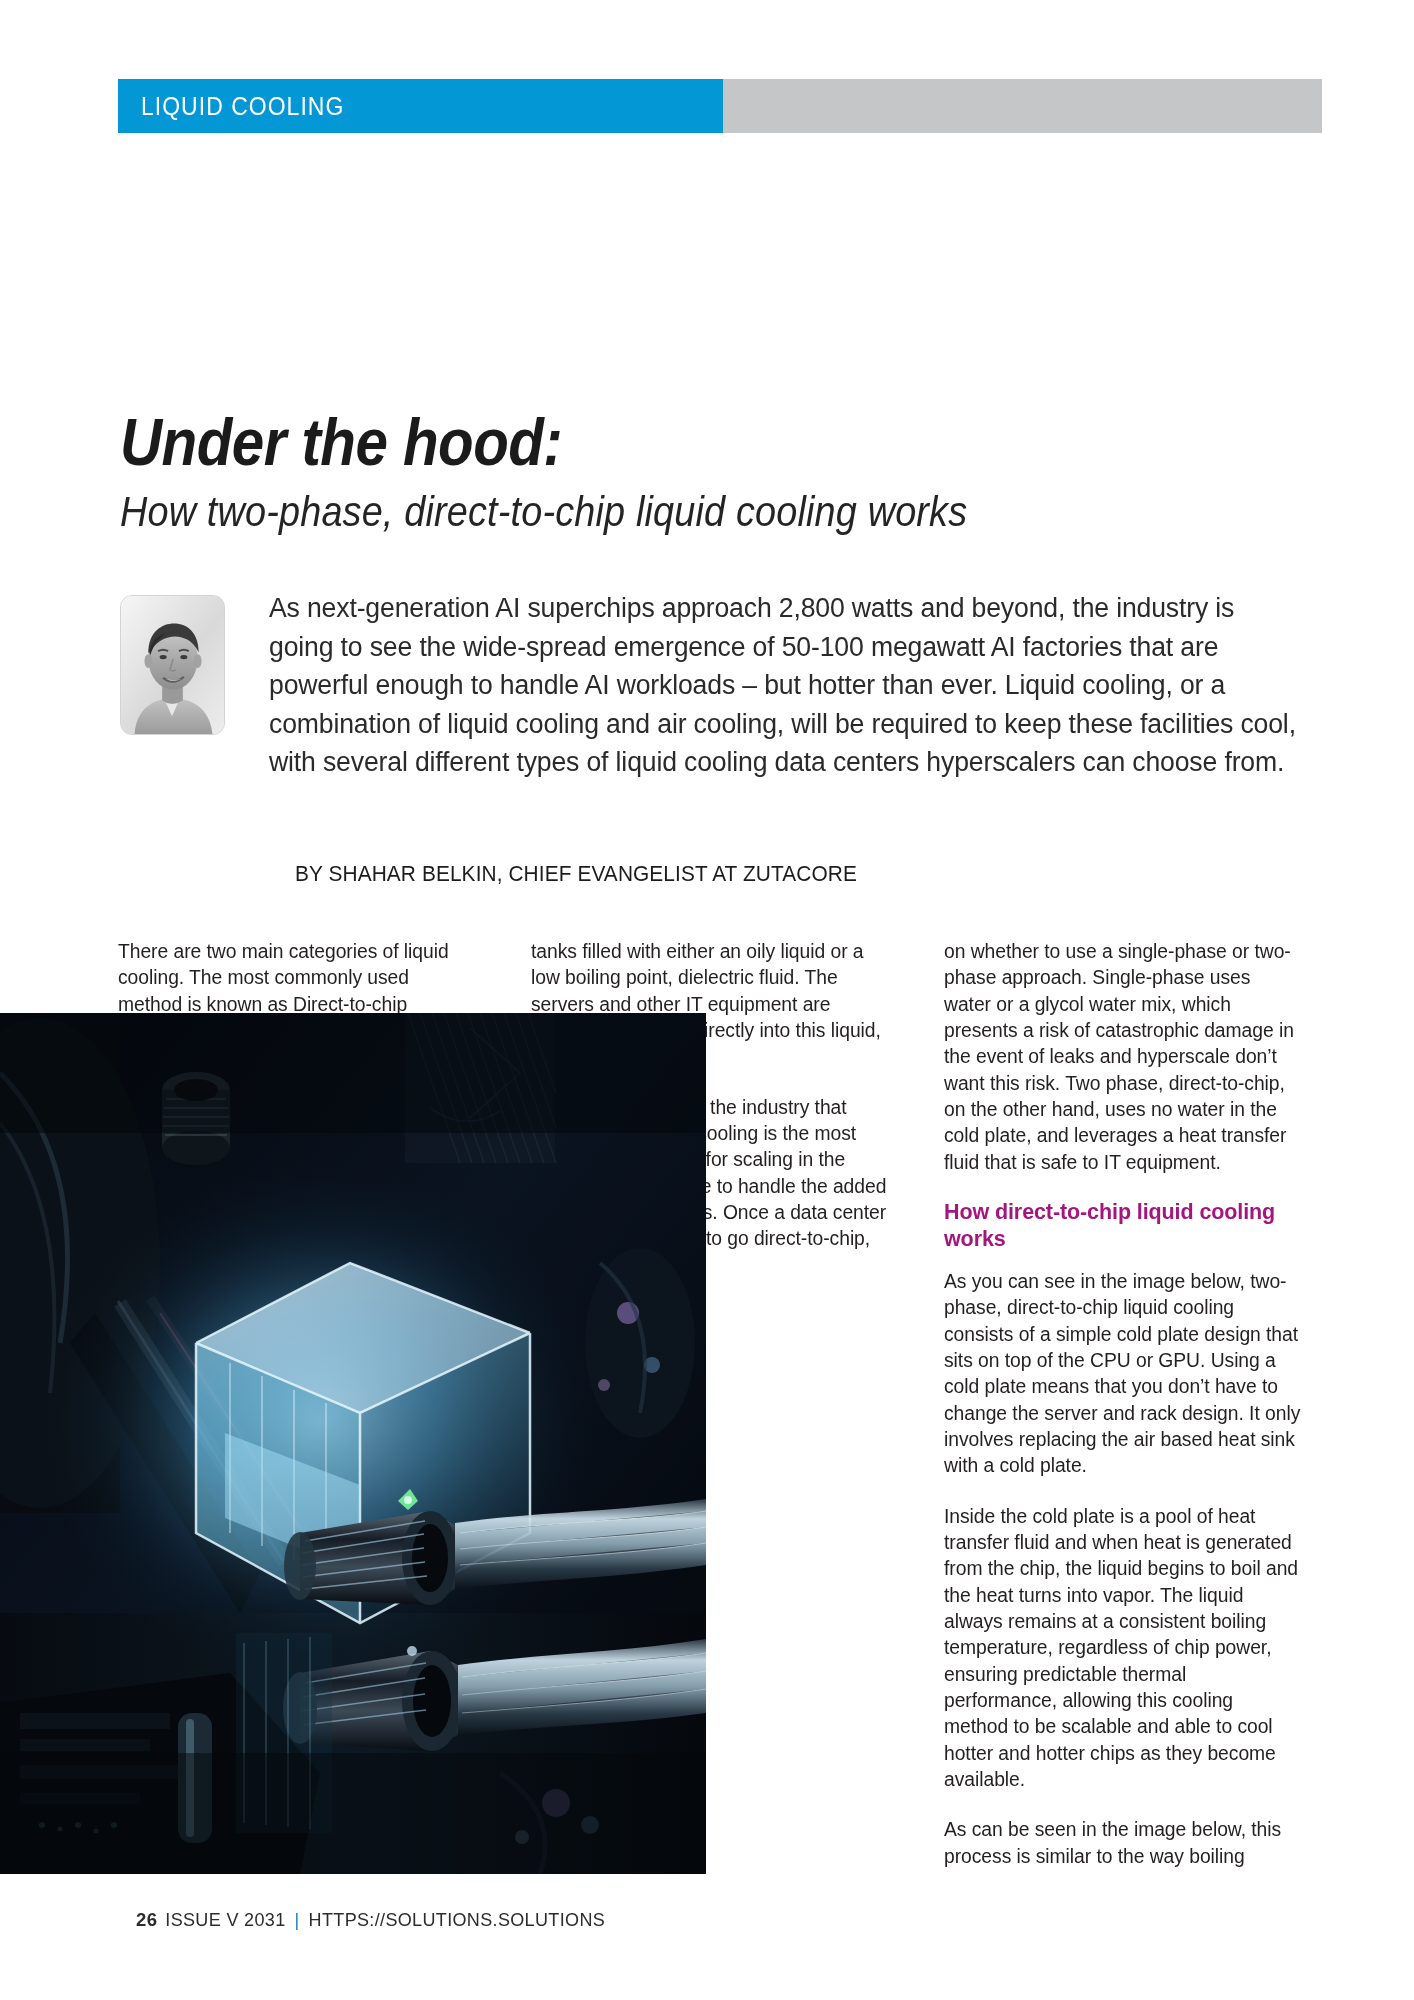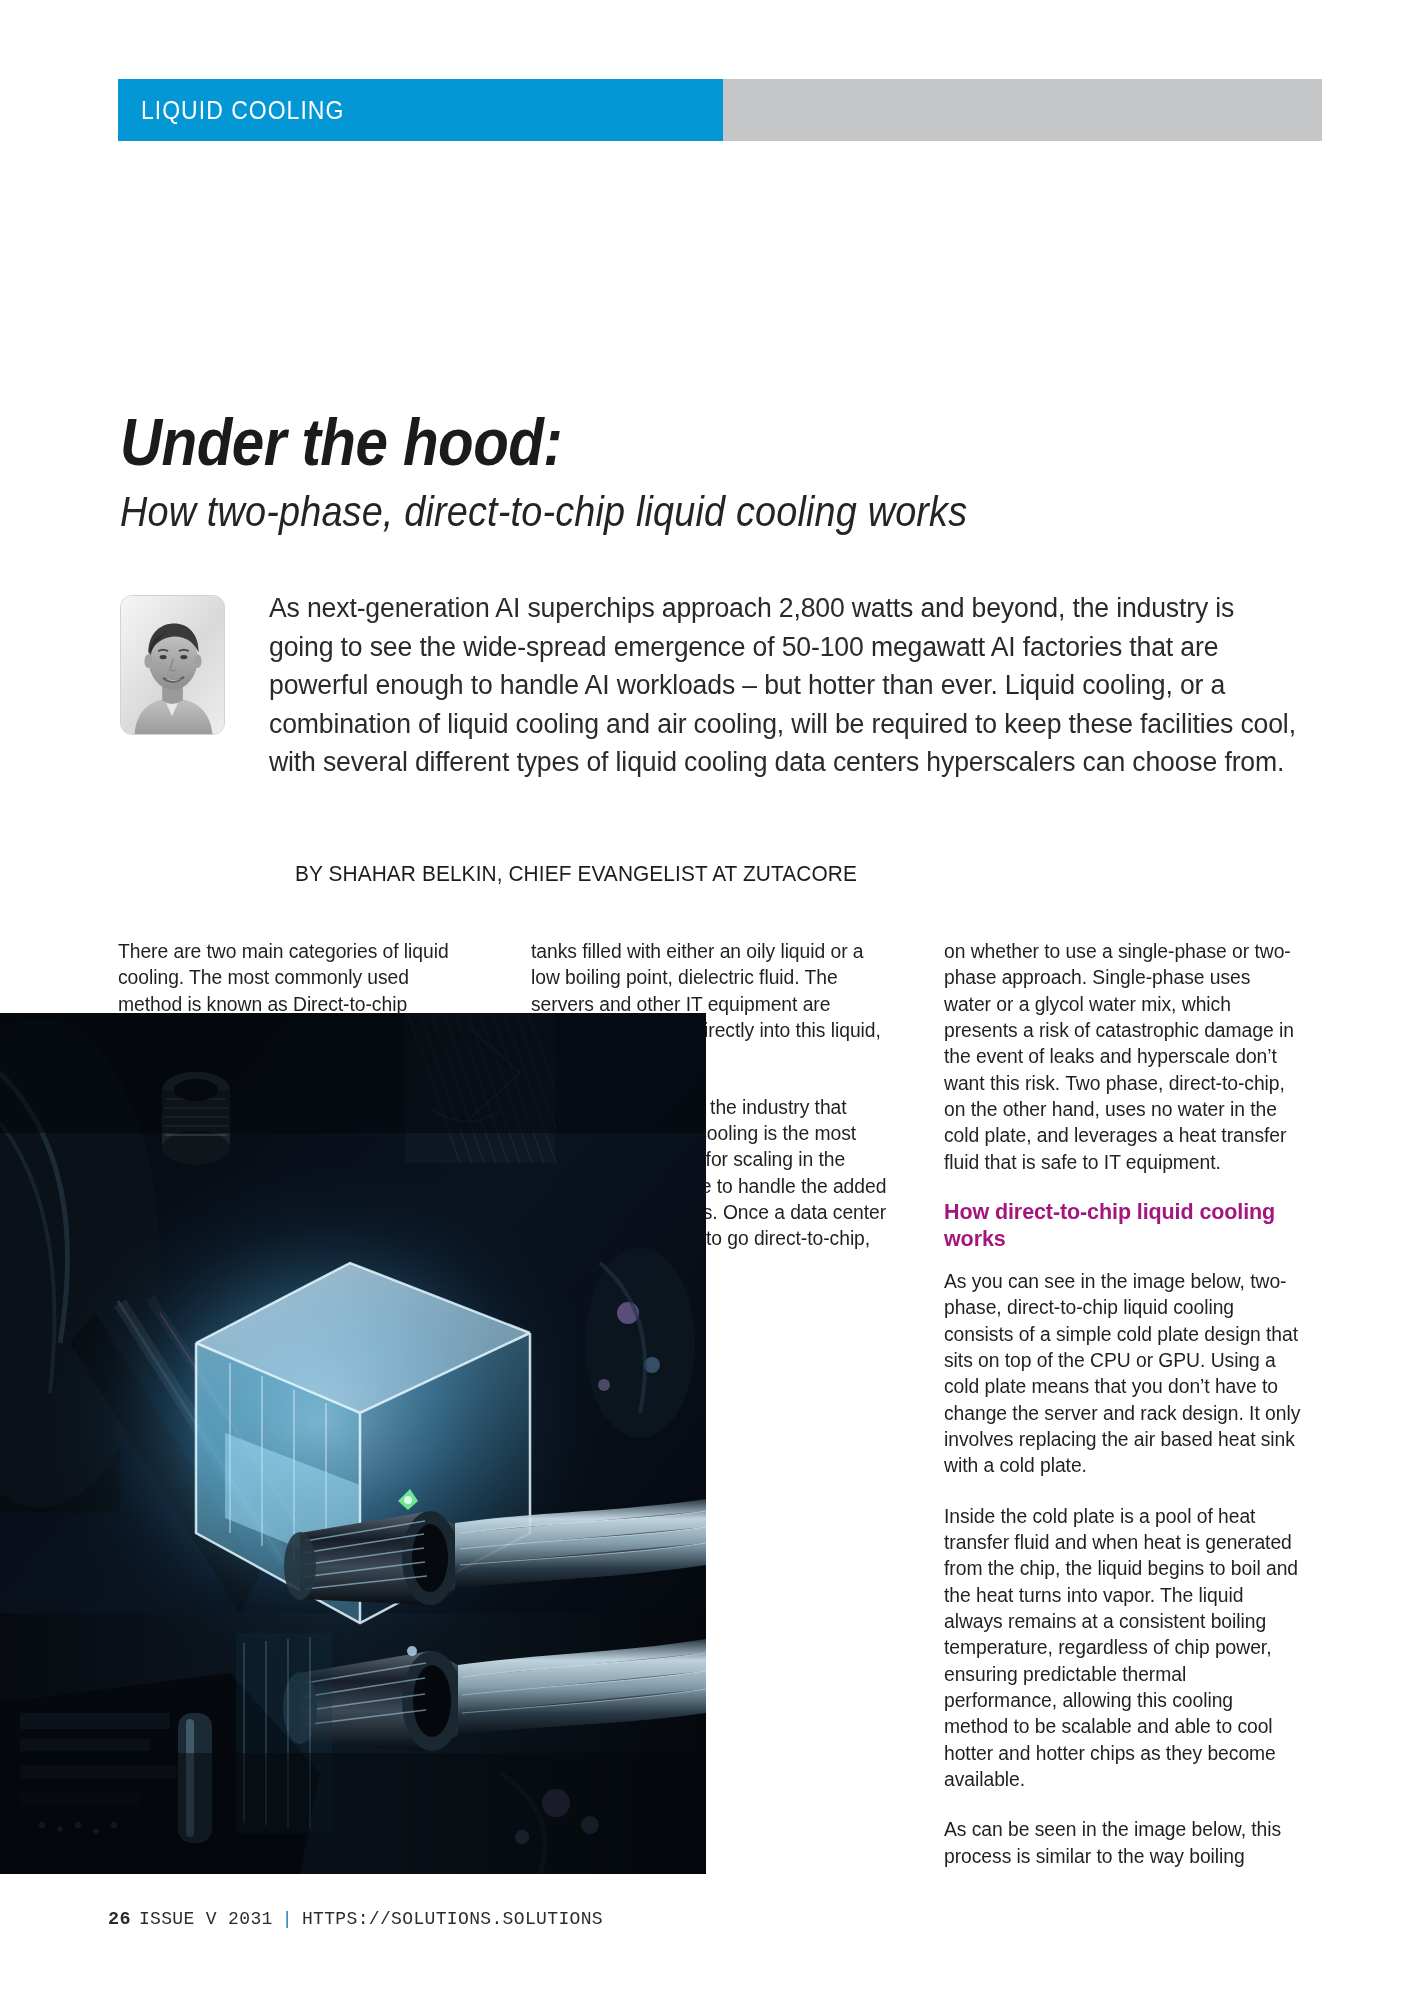"LIQUID COOLING" .banner { height: 62px -> 54px }
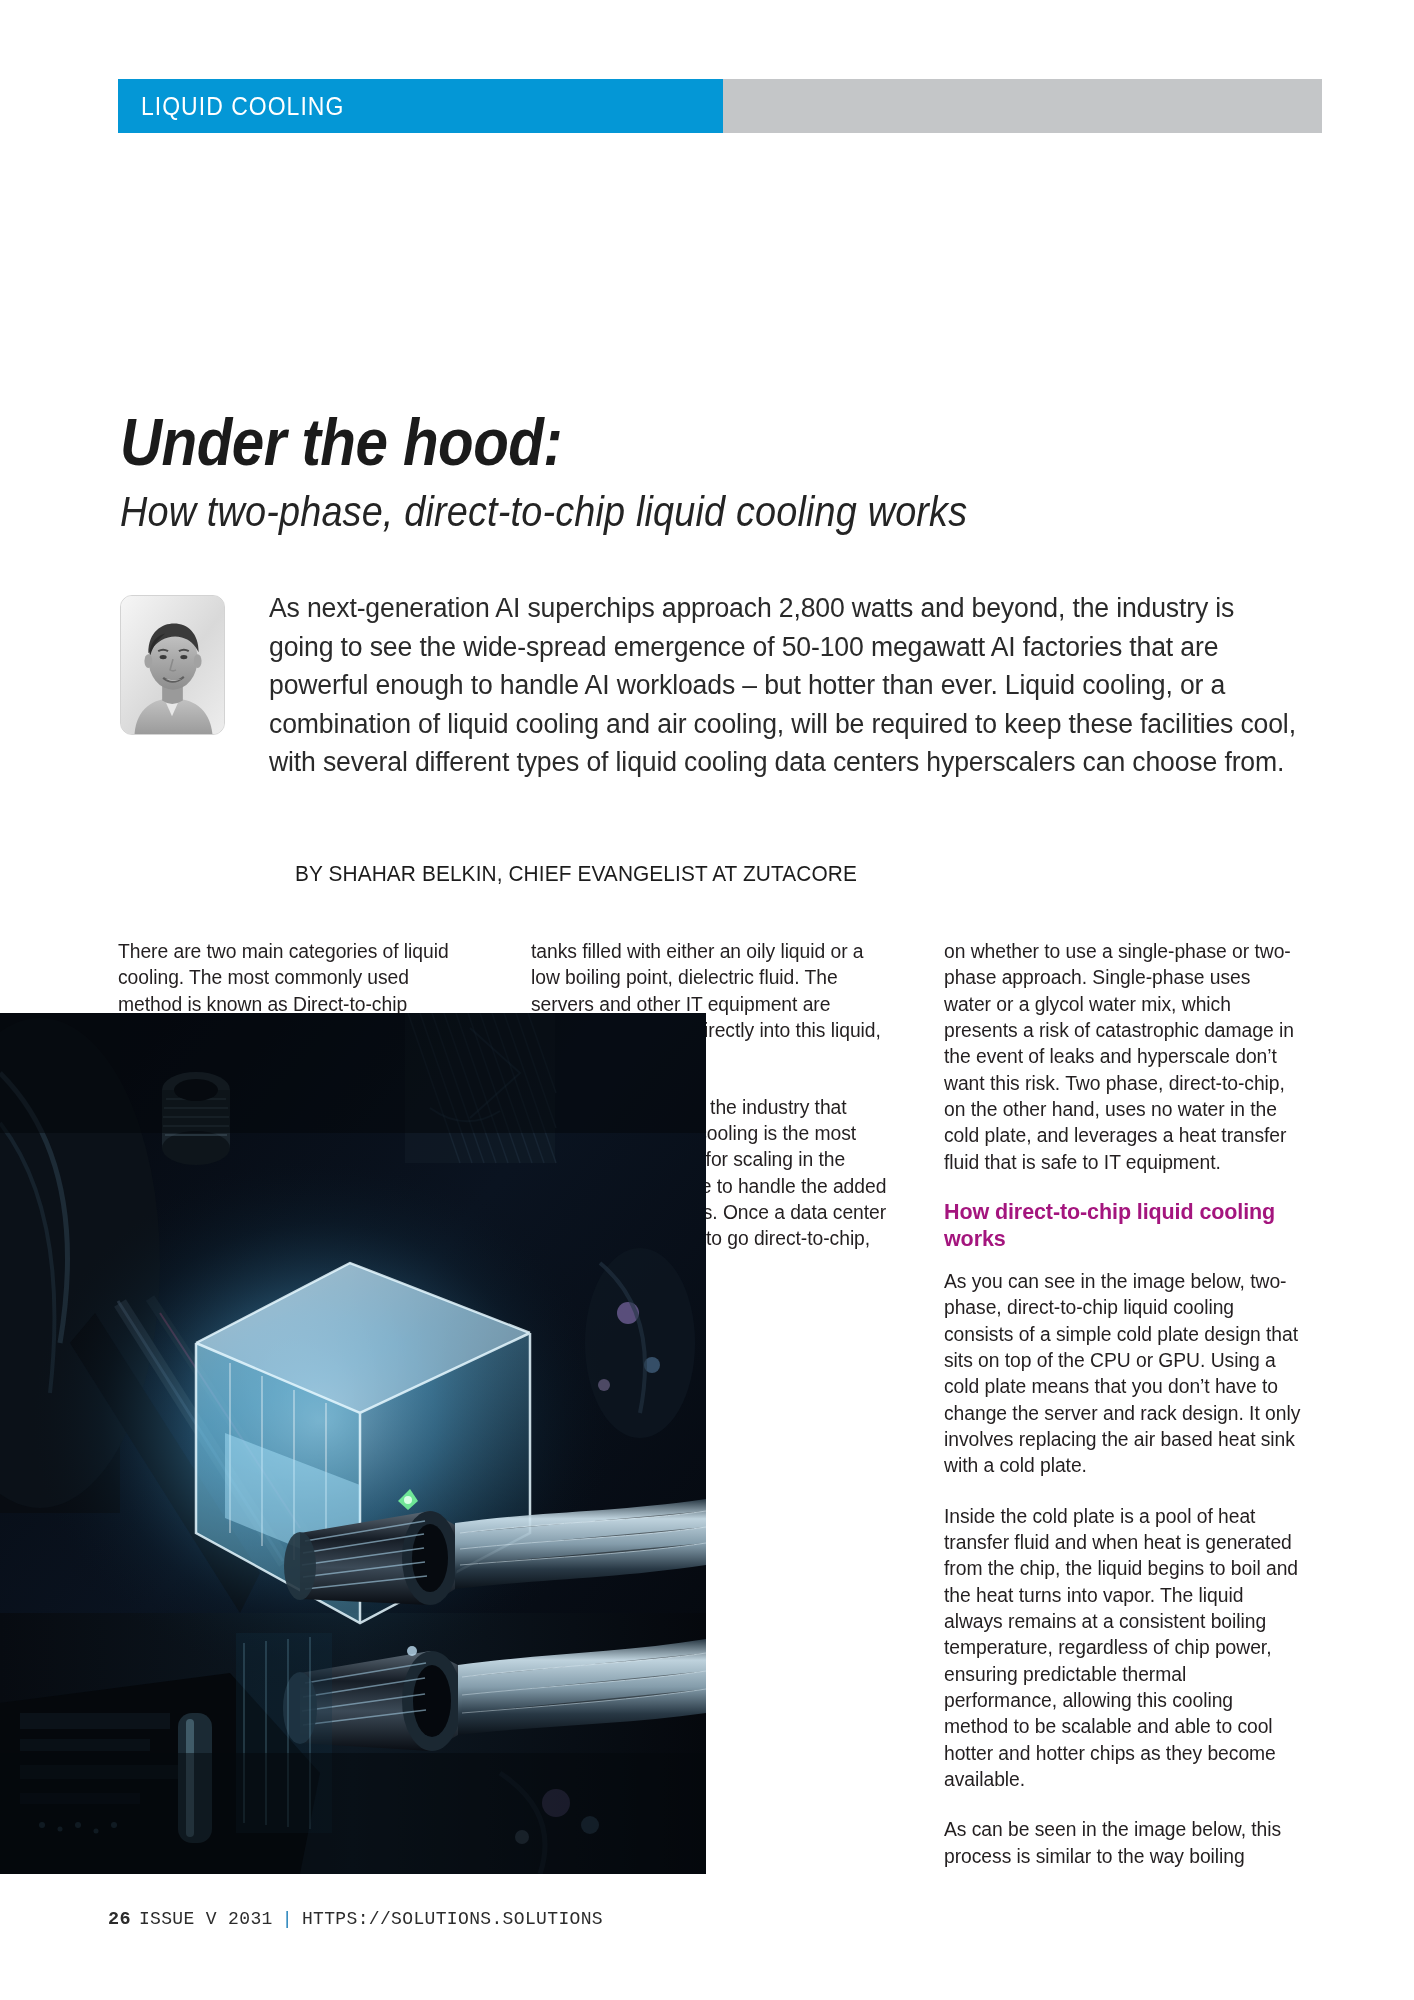"26" .footer { font-family: Liberation Mono, monospace -> Liberation Sans, sans-serif; left: 108px -> 136px }
